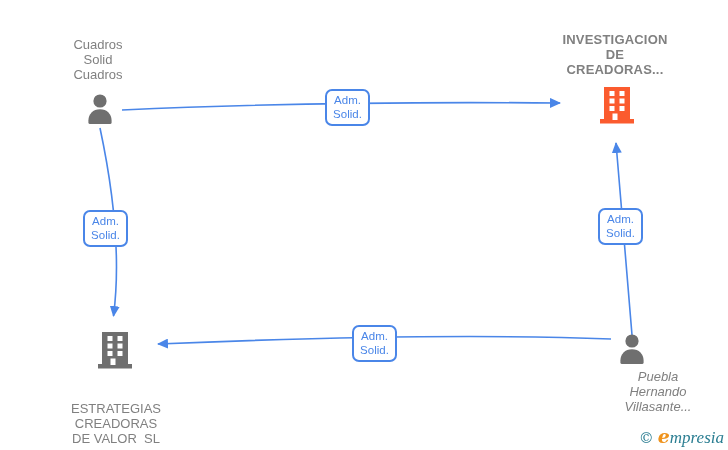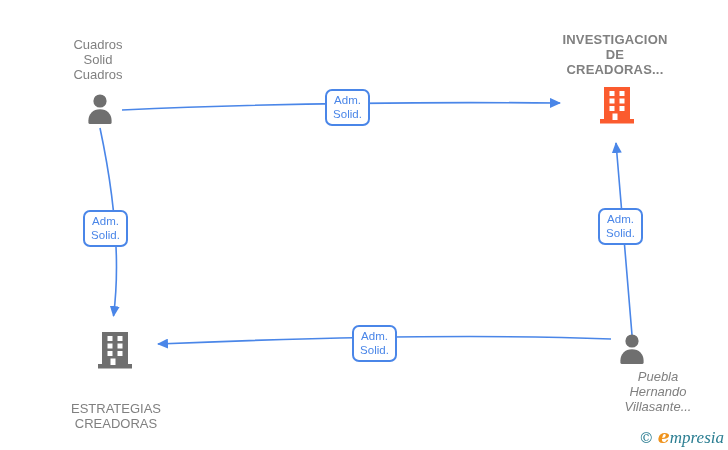"DE VALOR SL" span { html: none -> <span>DE VALOR SL</span> }
